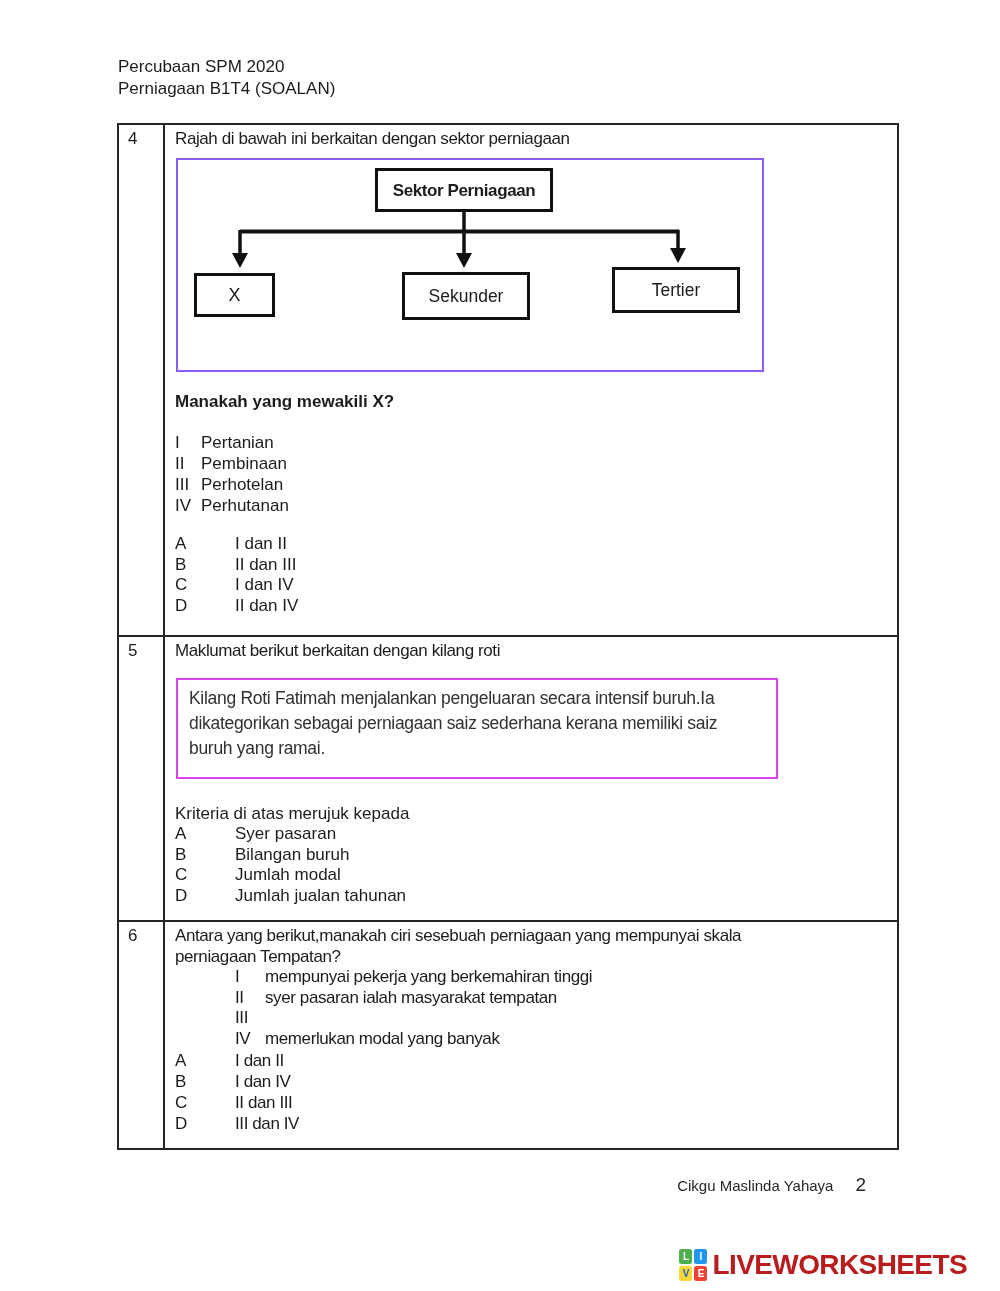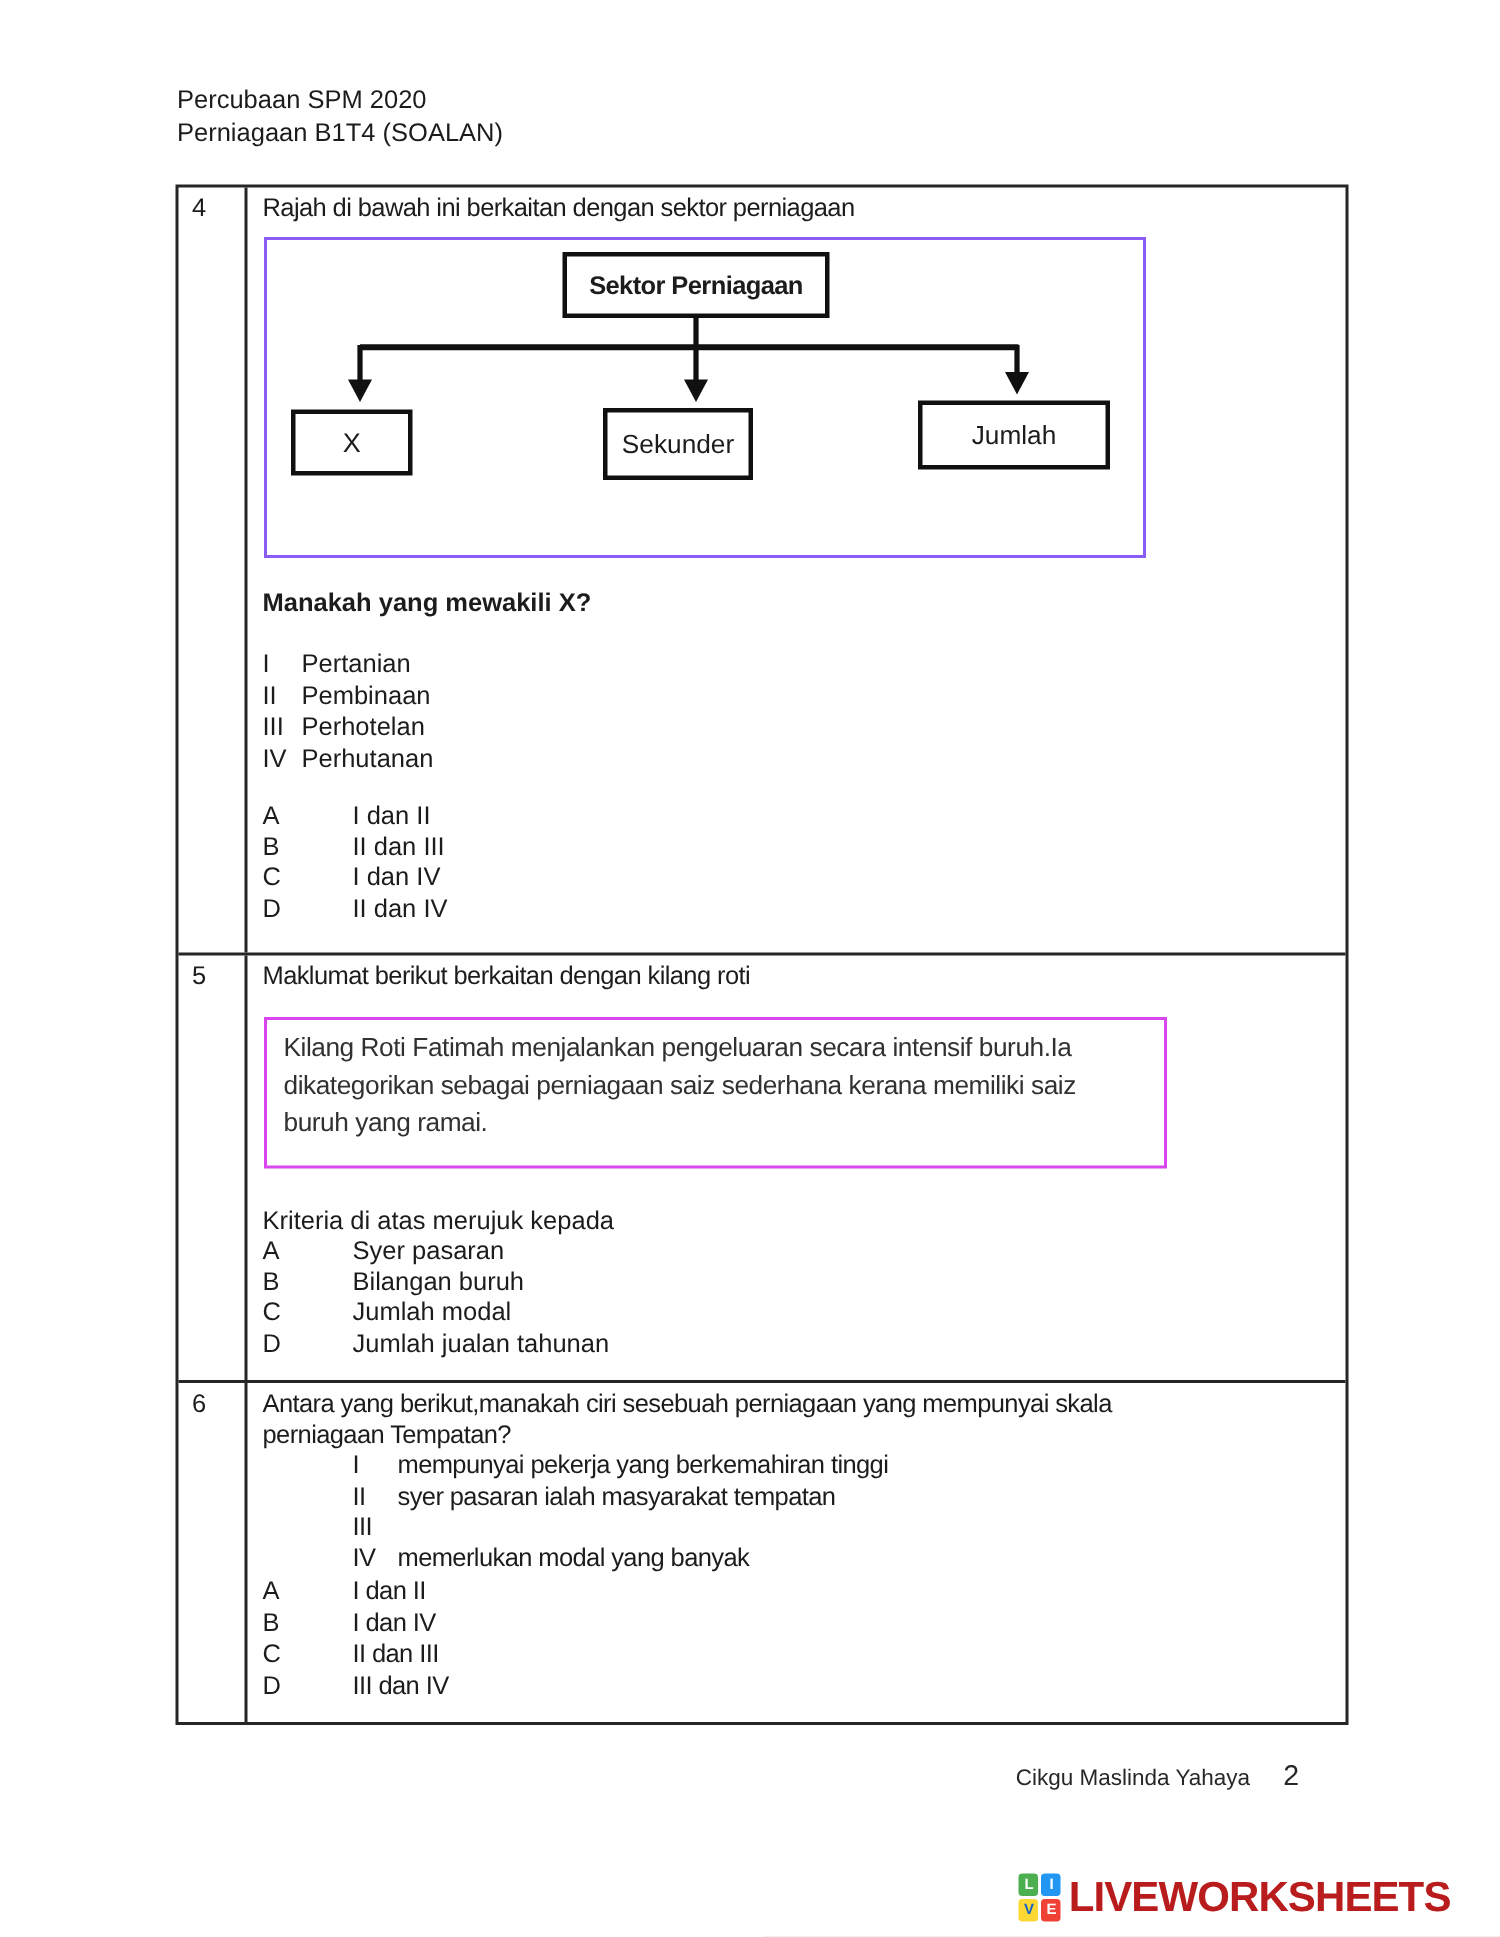"Sekunder" .dbox.c1 { width: 100px -> 128px }
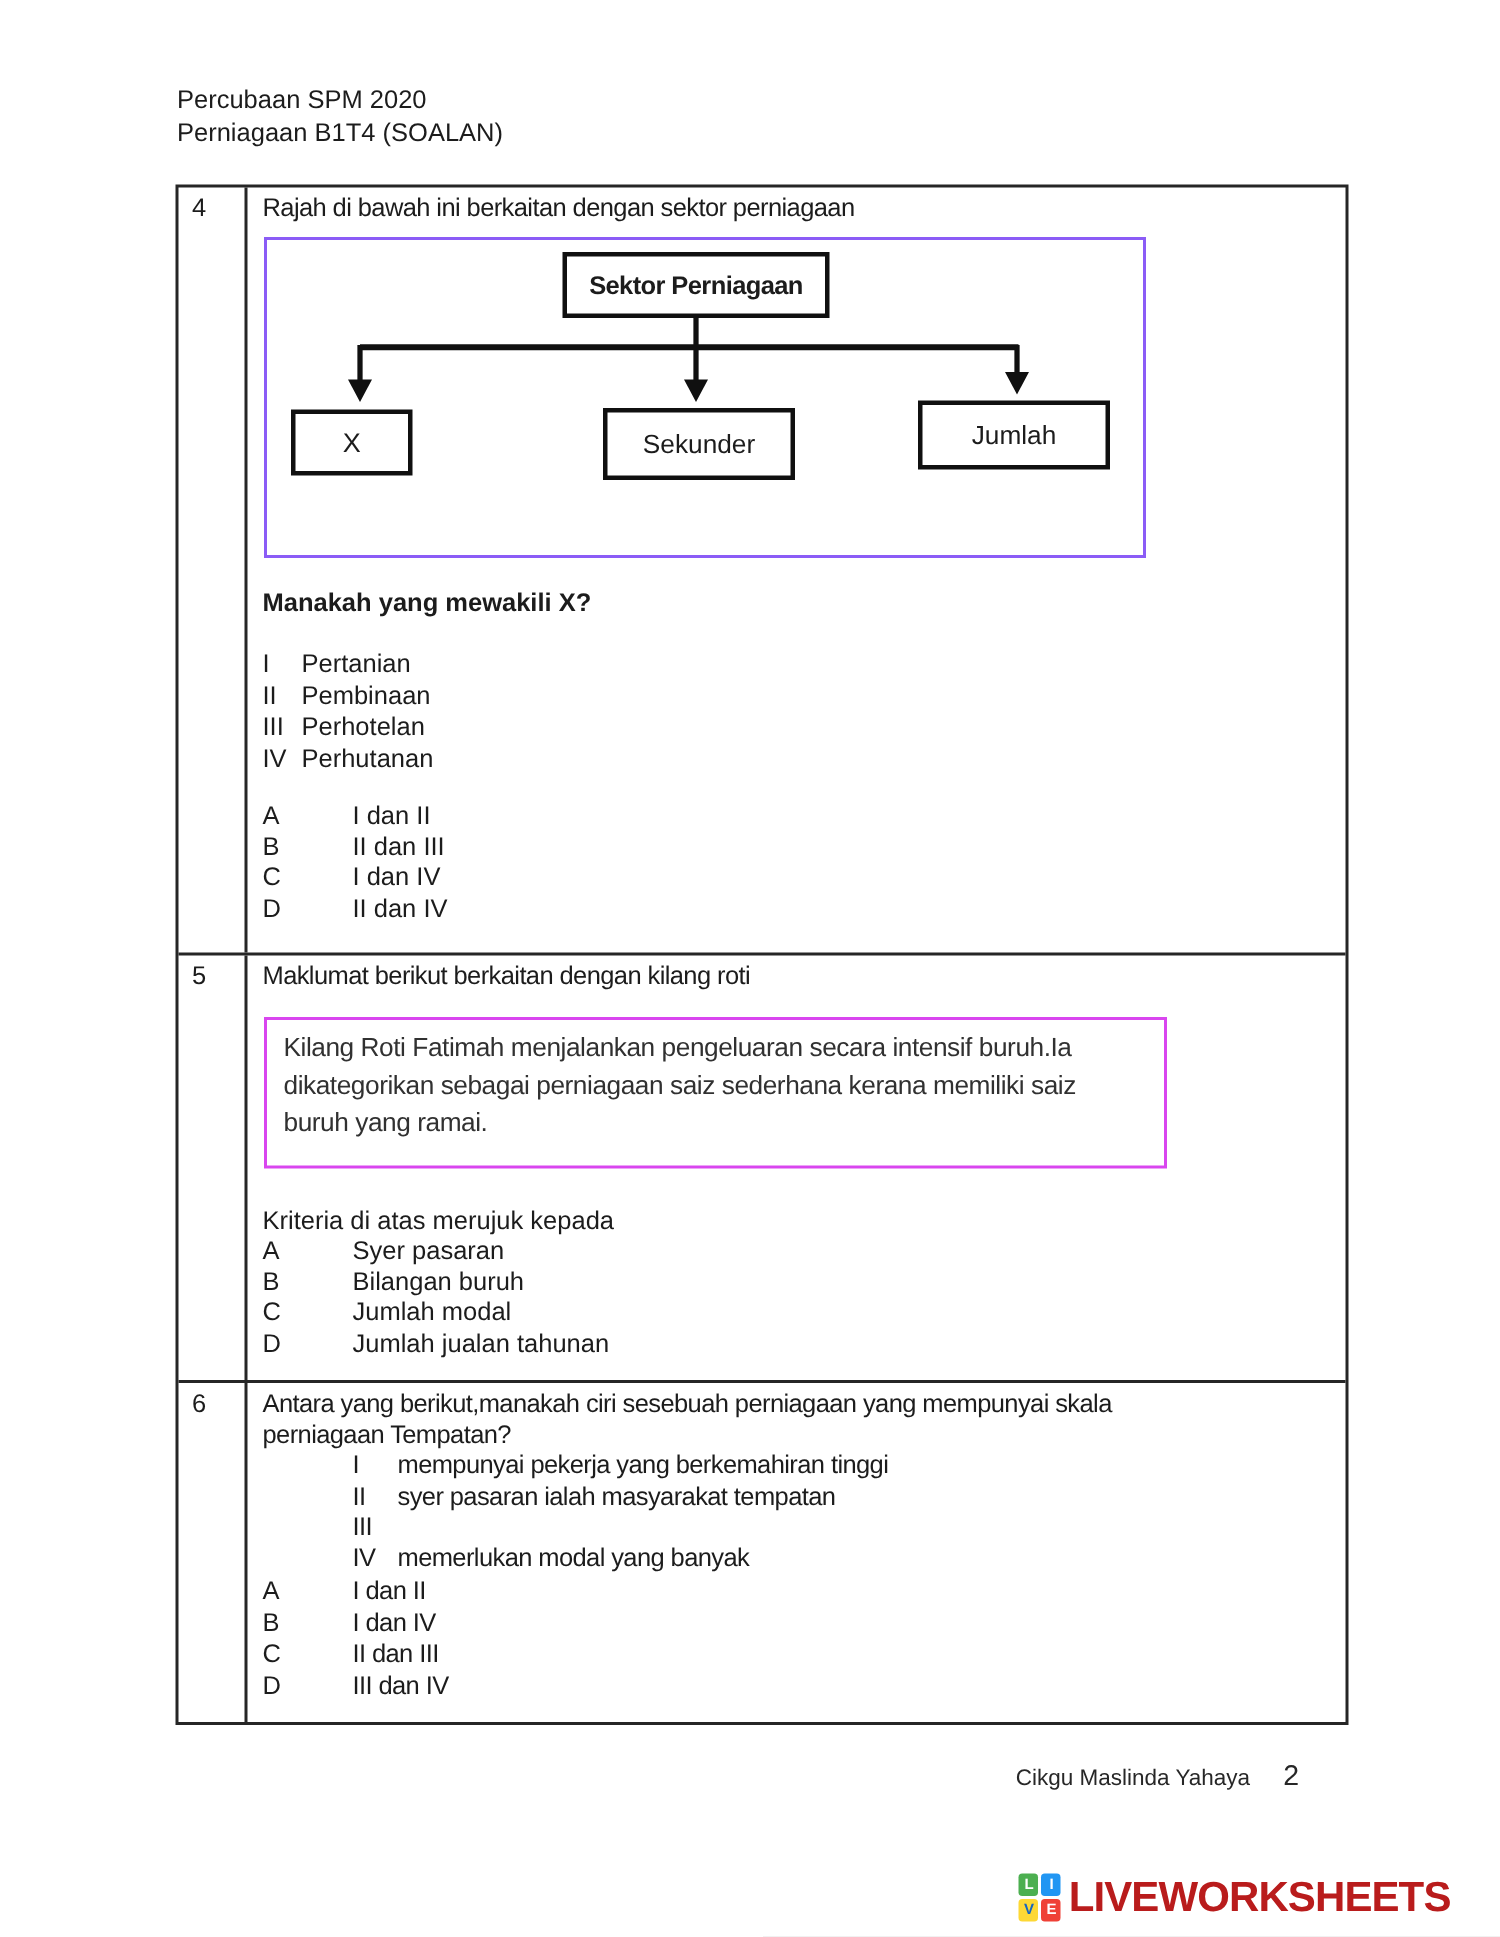"Jumlah" div.dbox { text: Jumlah -> Tertier }
